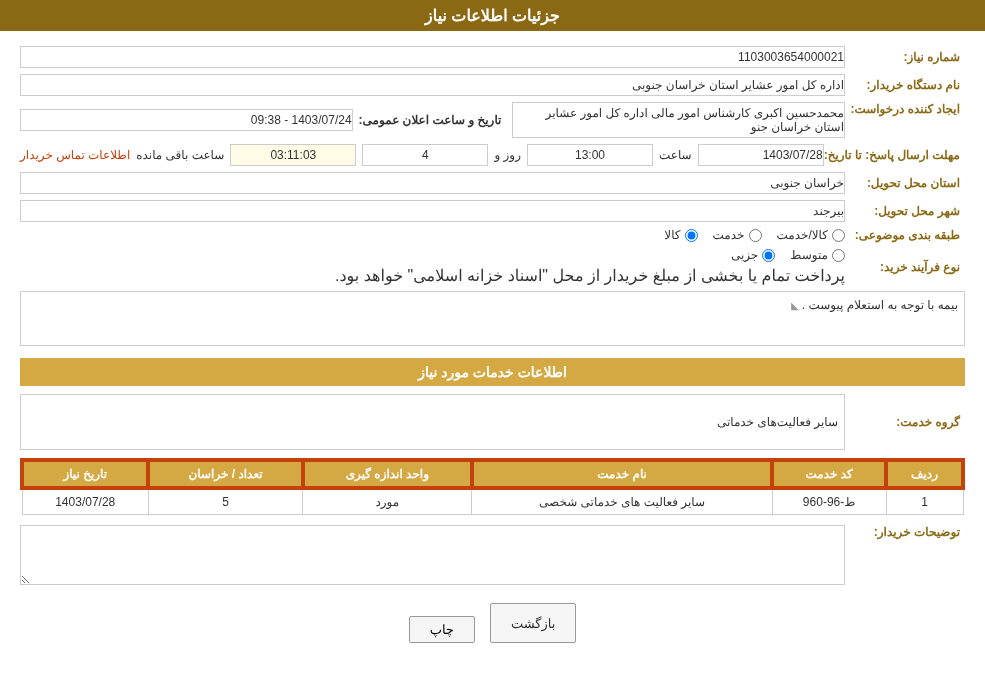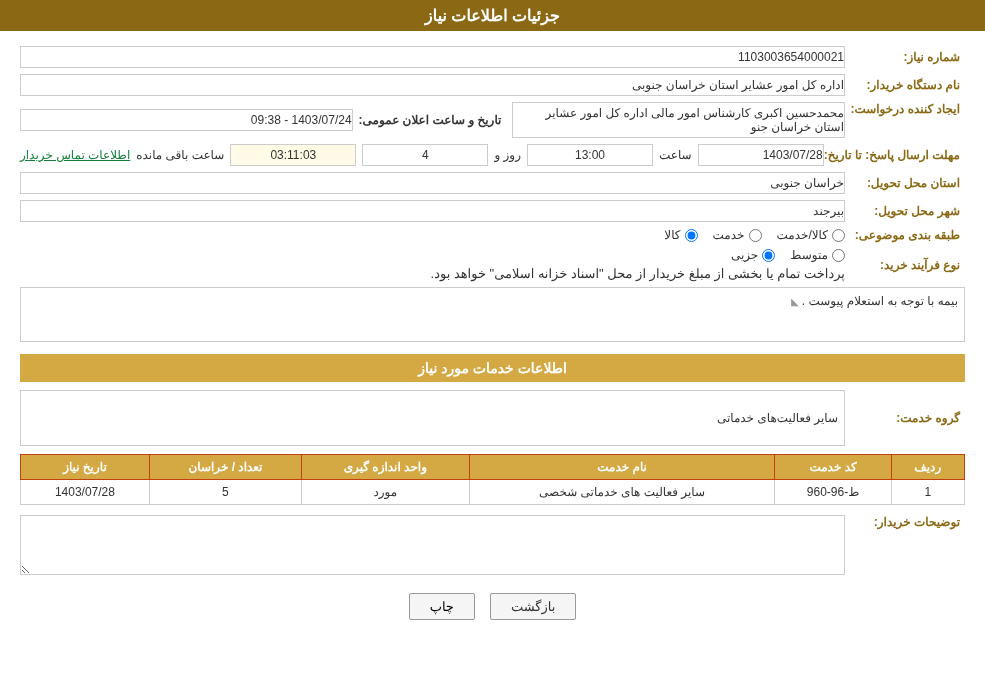"اطلاعات تماس خریدار" .blue-link { color: #15803d -> #c2410c; text-decoration: underline -> none }
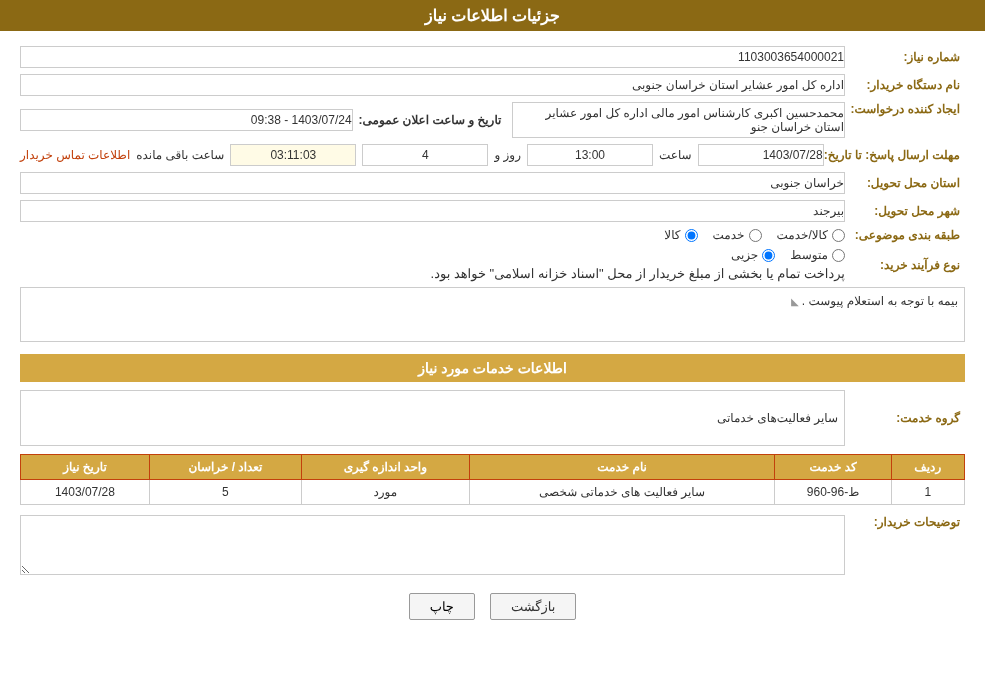"پرداخت تمام یا بخشی از" div { font-size: 13px -> 16px }
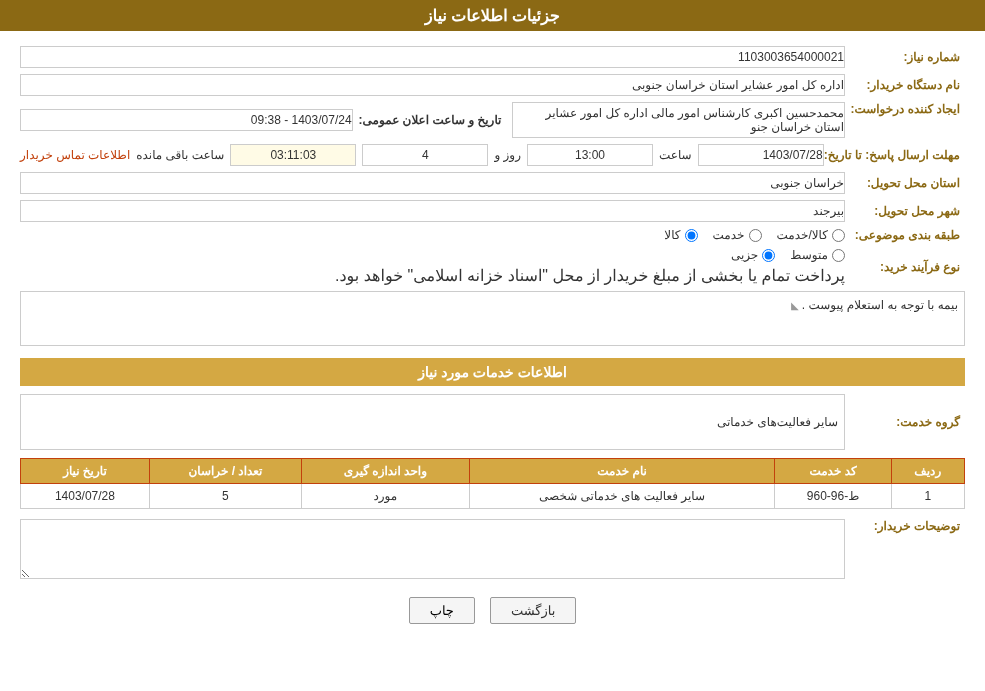"تاریخ نیاز" .services-table th { border: 1px solid #c2410c -> 4px solid #c2410c }
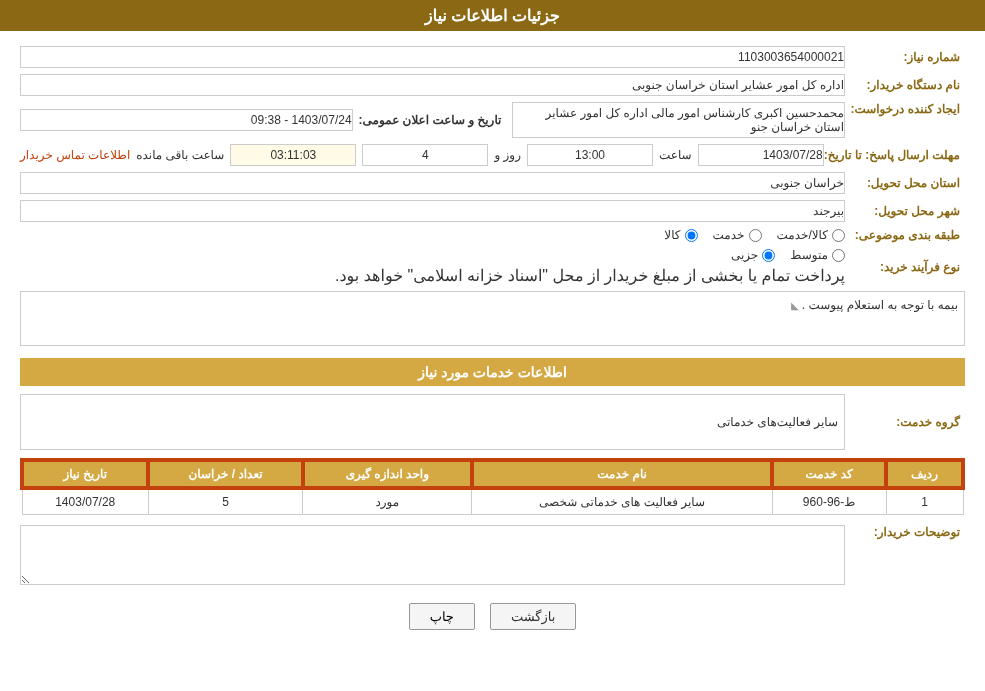"چاپ" .btn-print { margin-top: none -> 13px }
